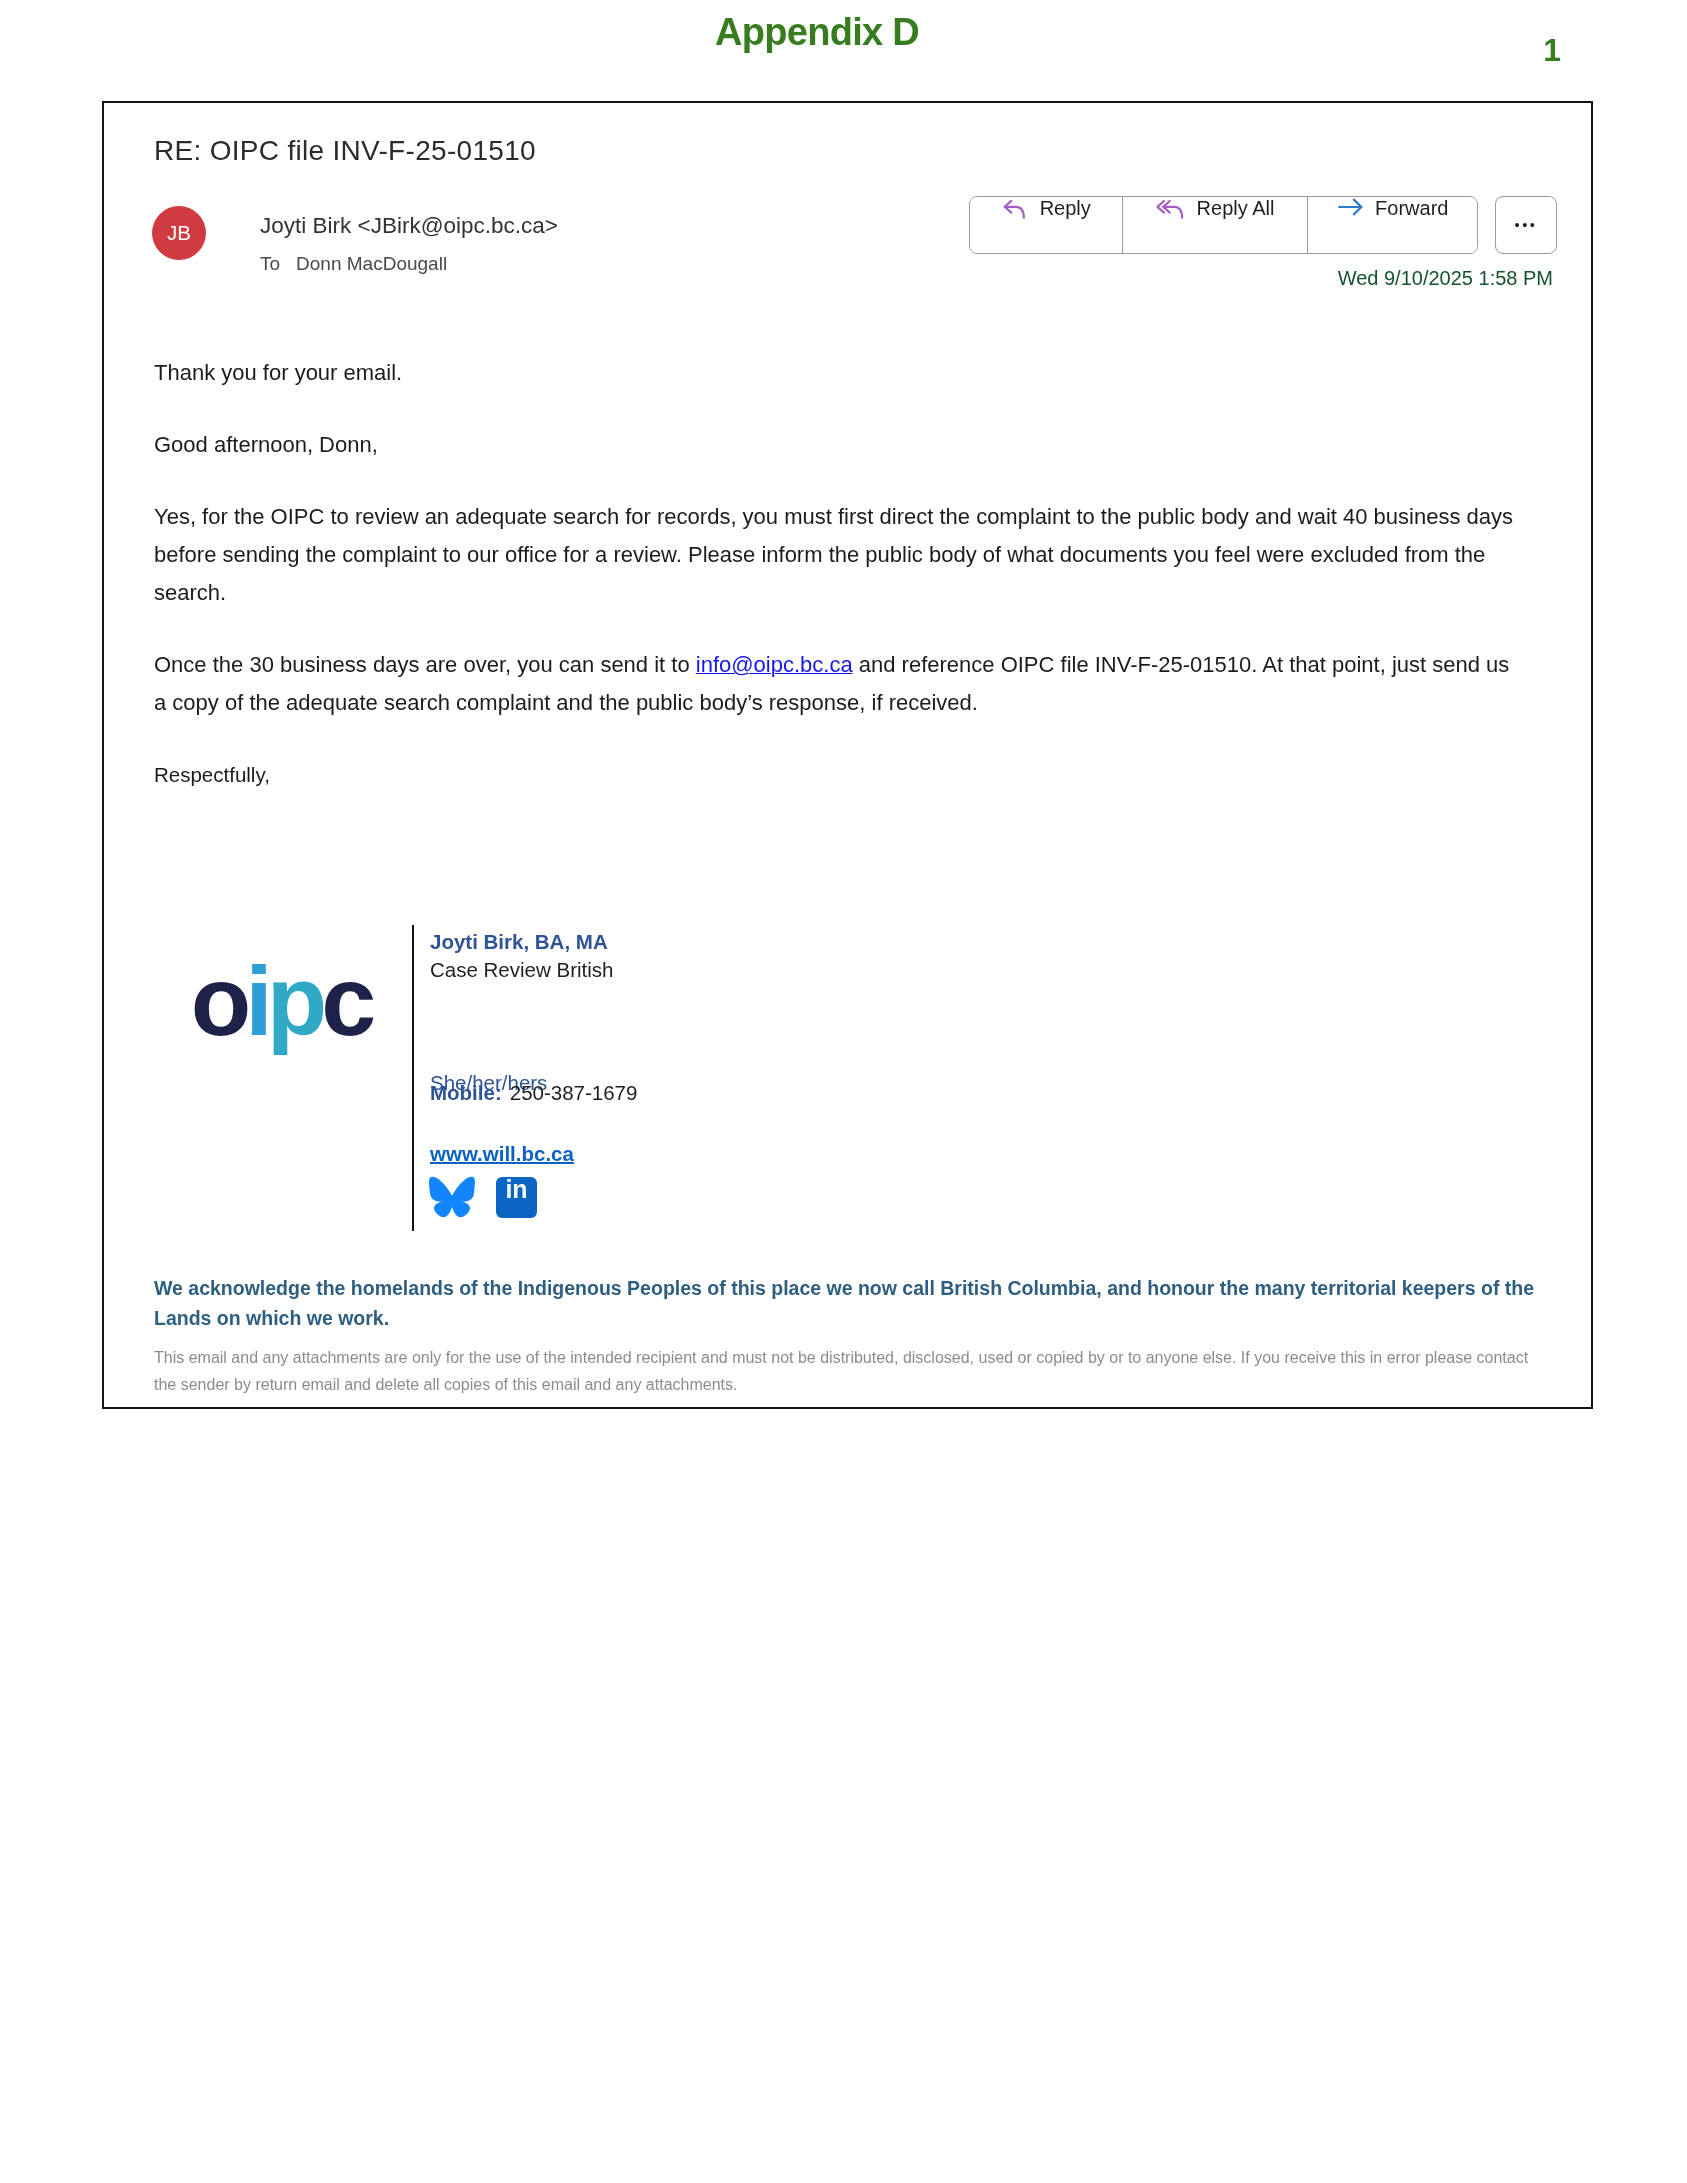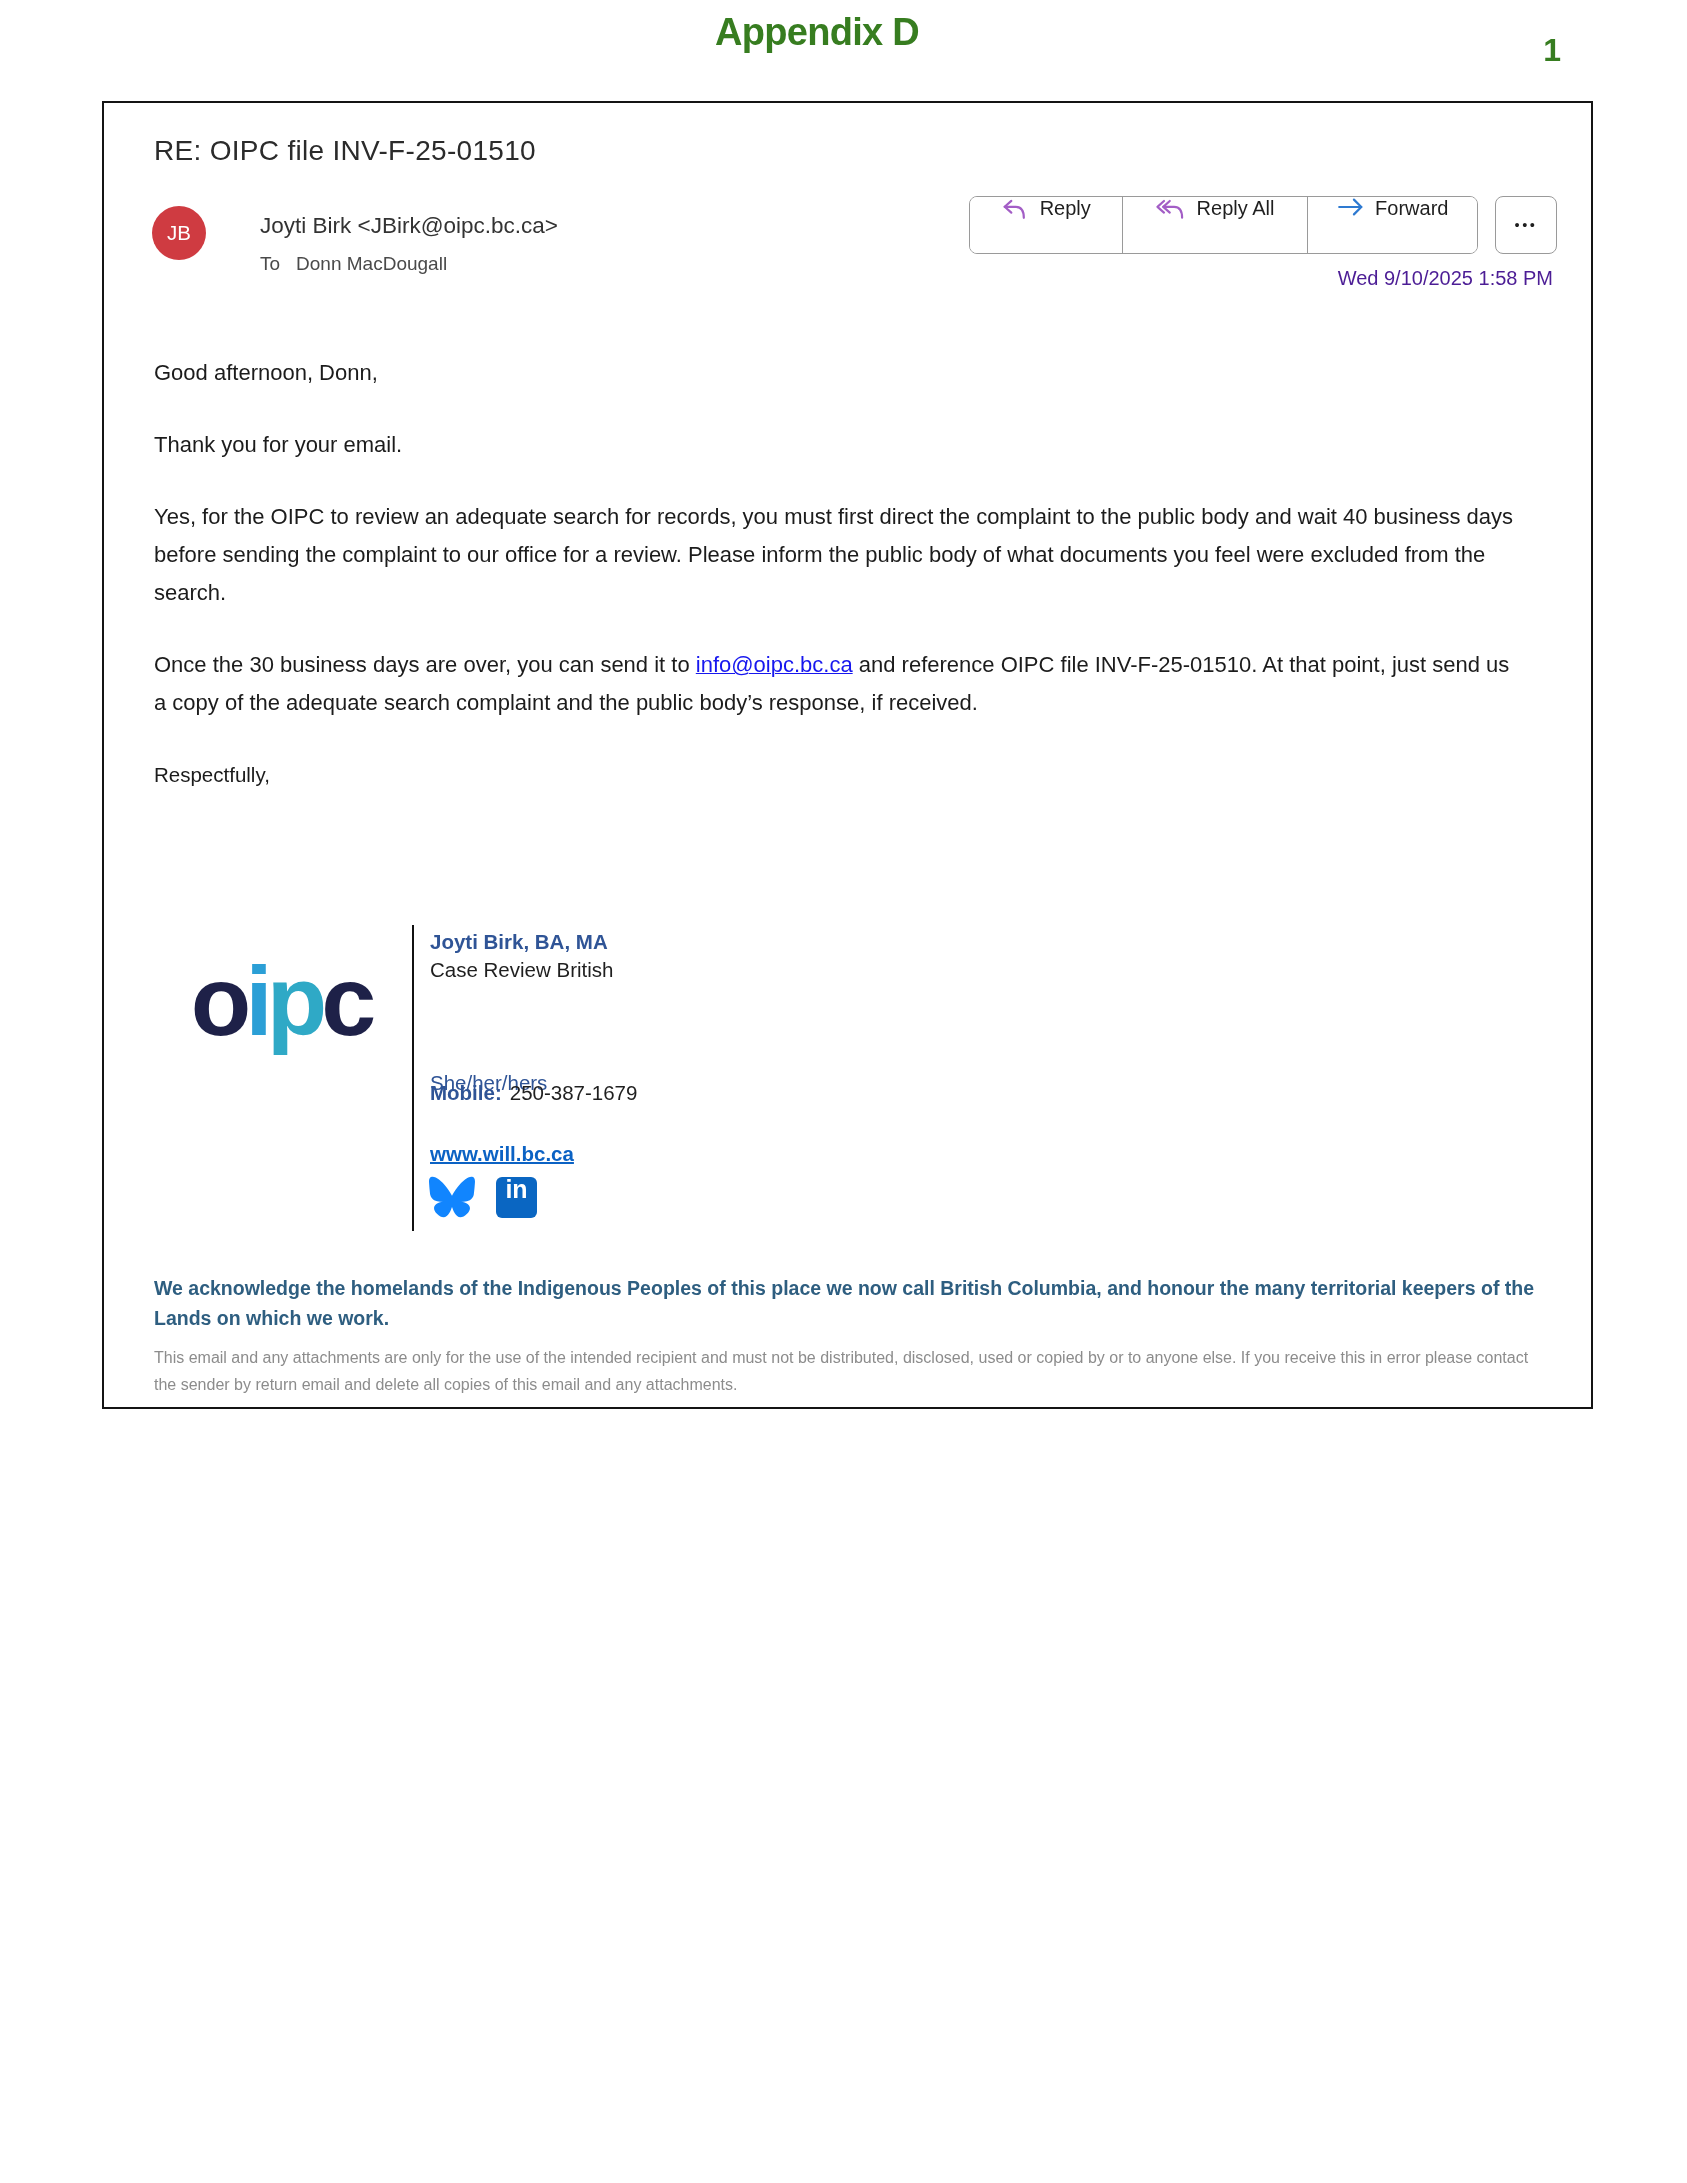"Wed 9/10/2025 1:58 PM" .timestamp { color: #4c1d95 -> #14532d }
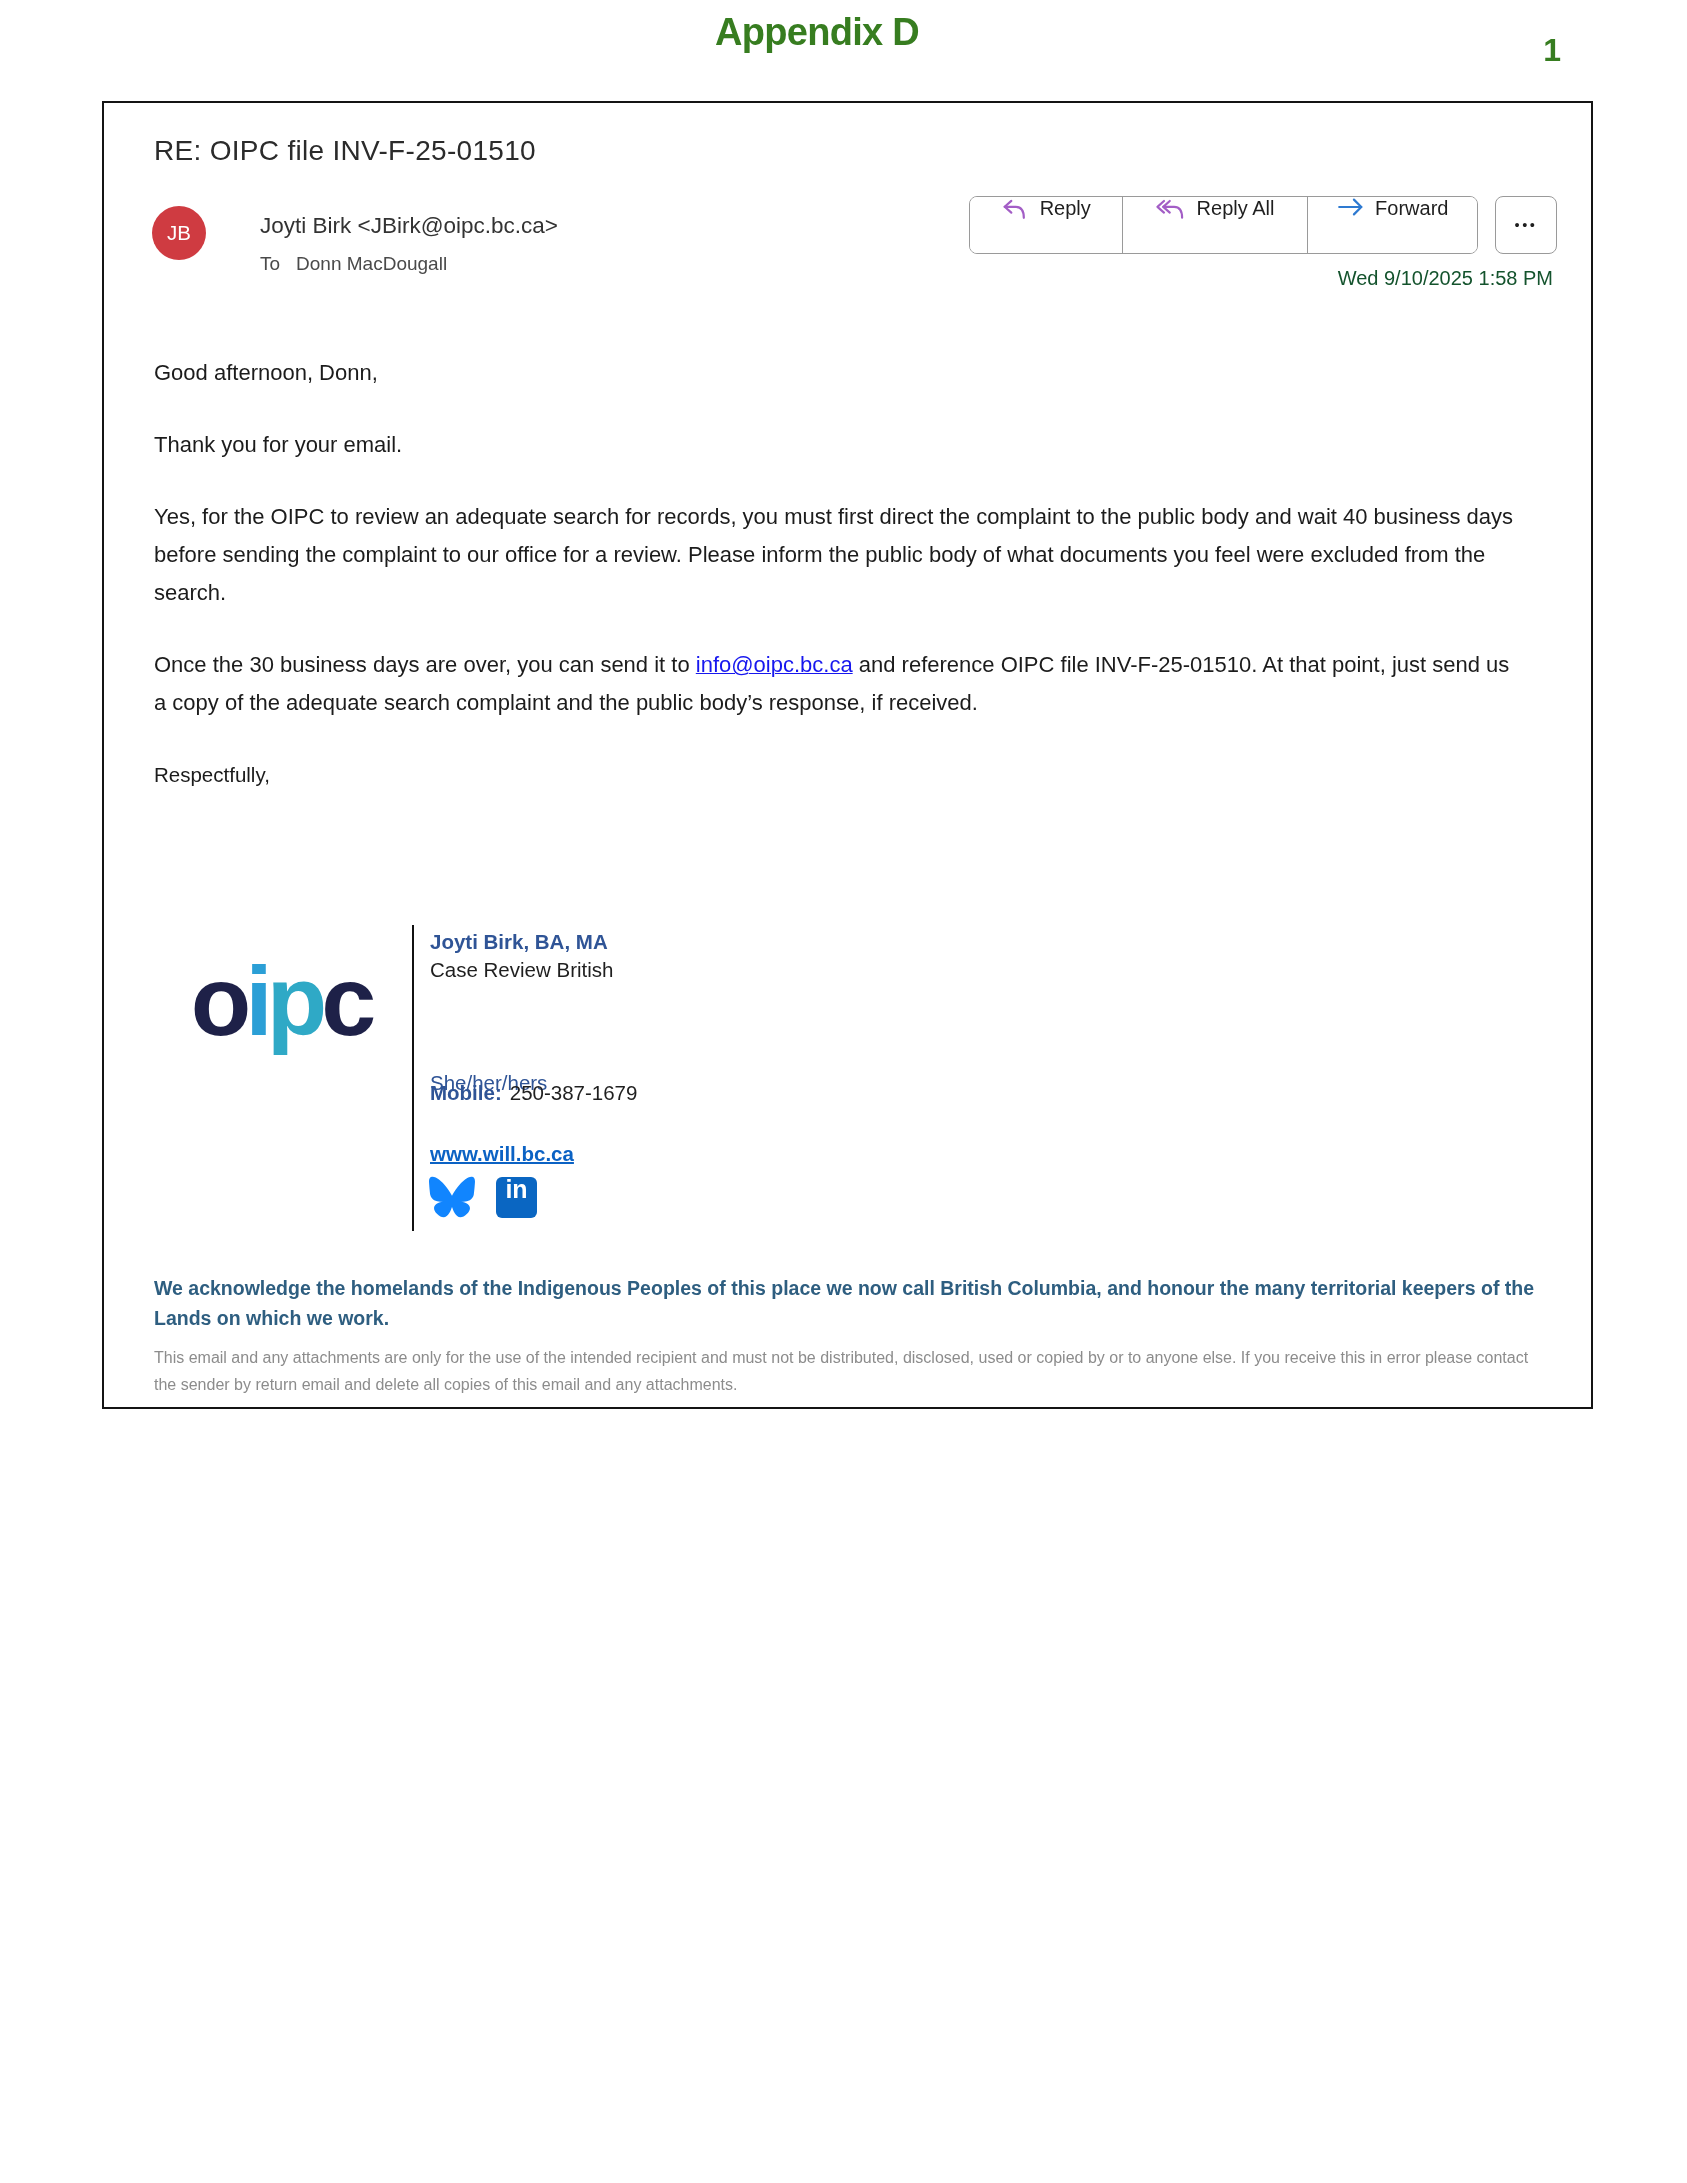"Good afternoon, Donn," p { order: before "Thank you for your email." -> after "Thank you for your email." }
